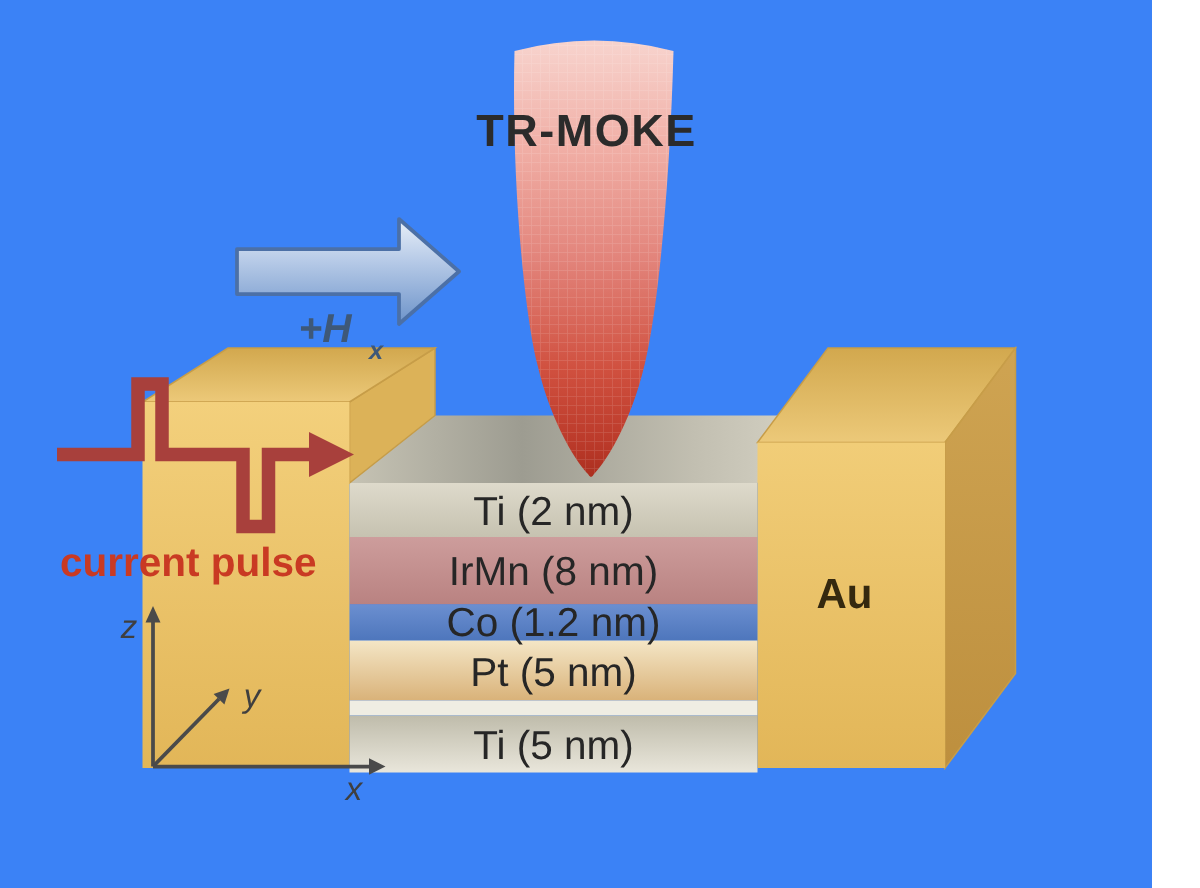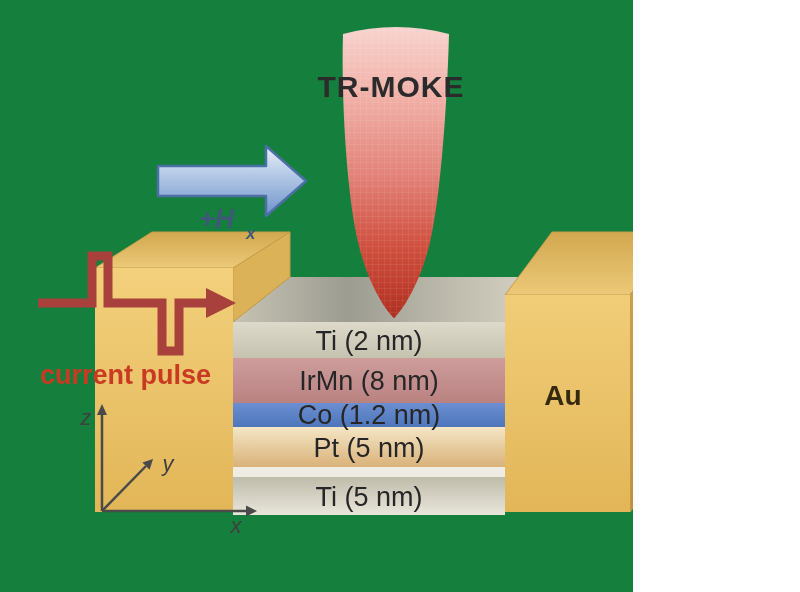"TR-MOKE" .canvas { background: #15803d -> #3b82f6; width: 633px -> 768px }
